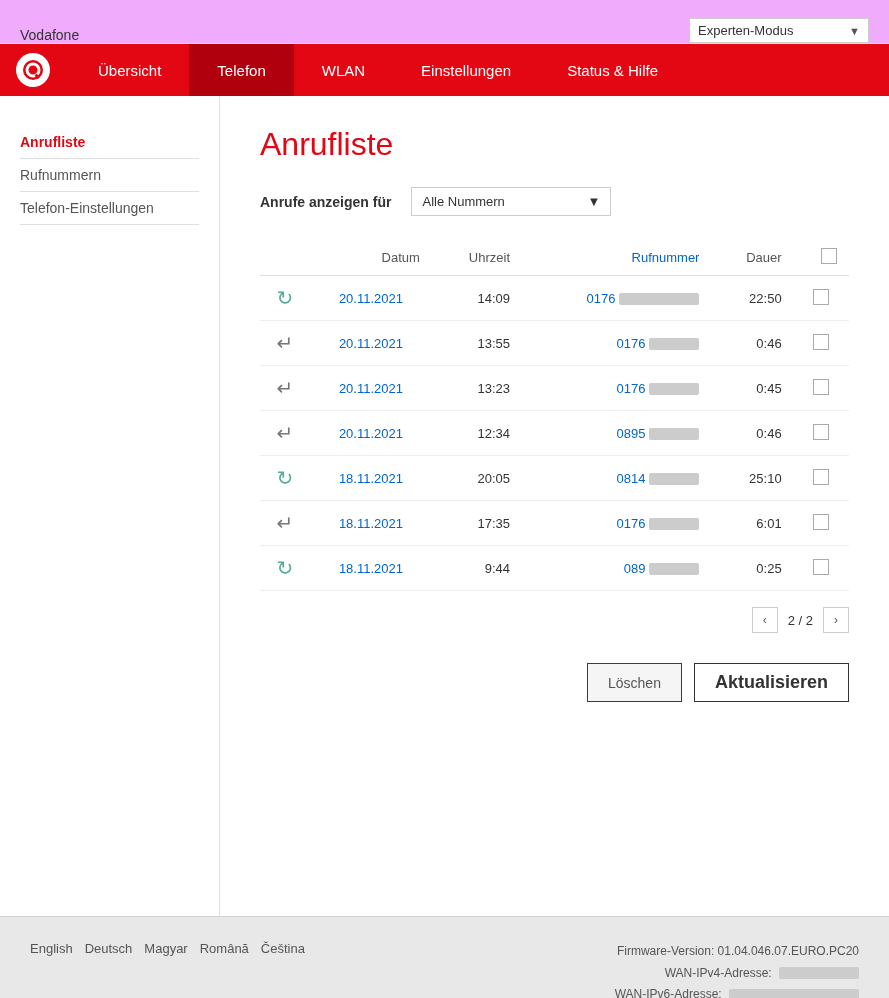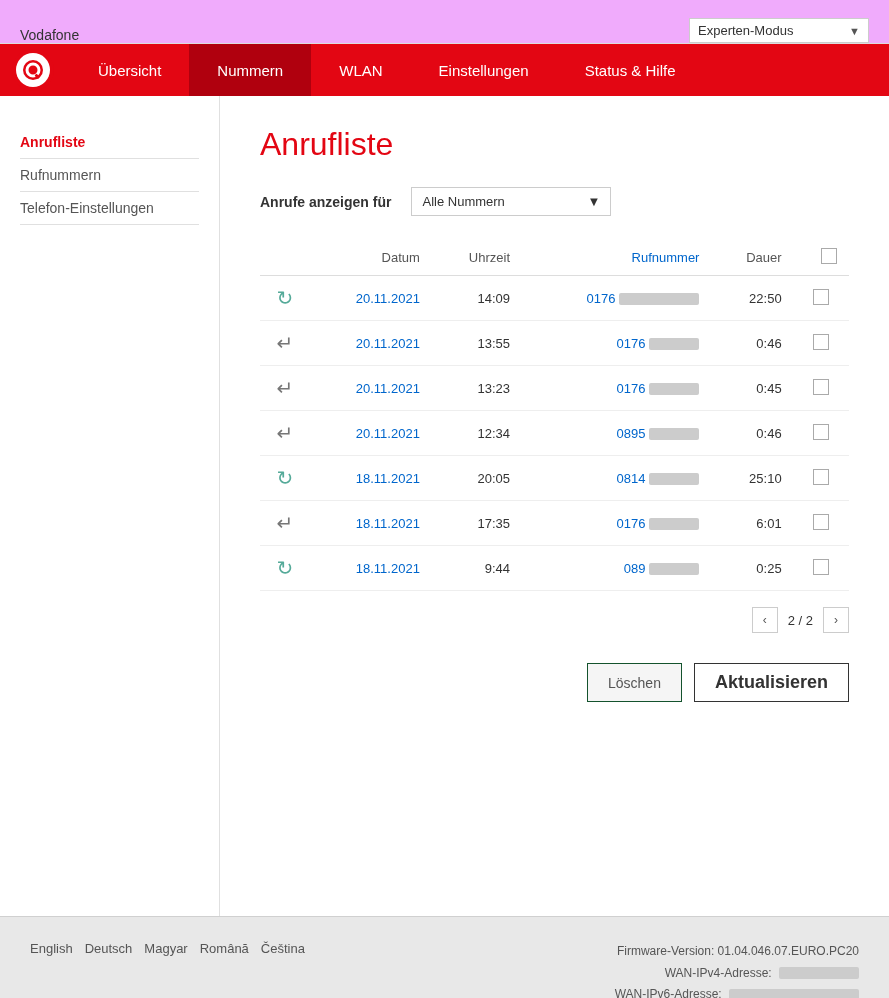"Nummern" a.nav-item { text: Nummern -> Telefon }
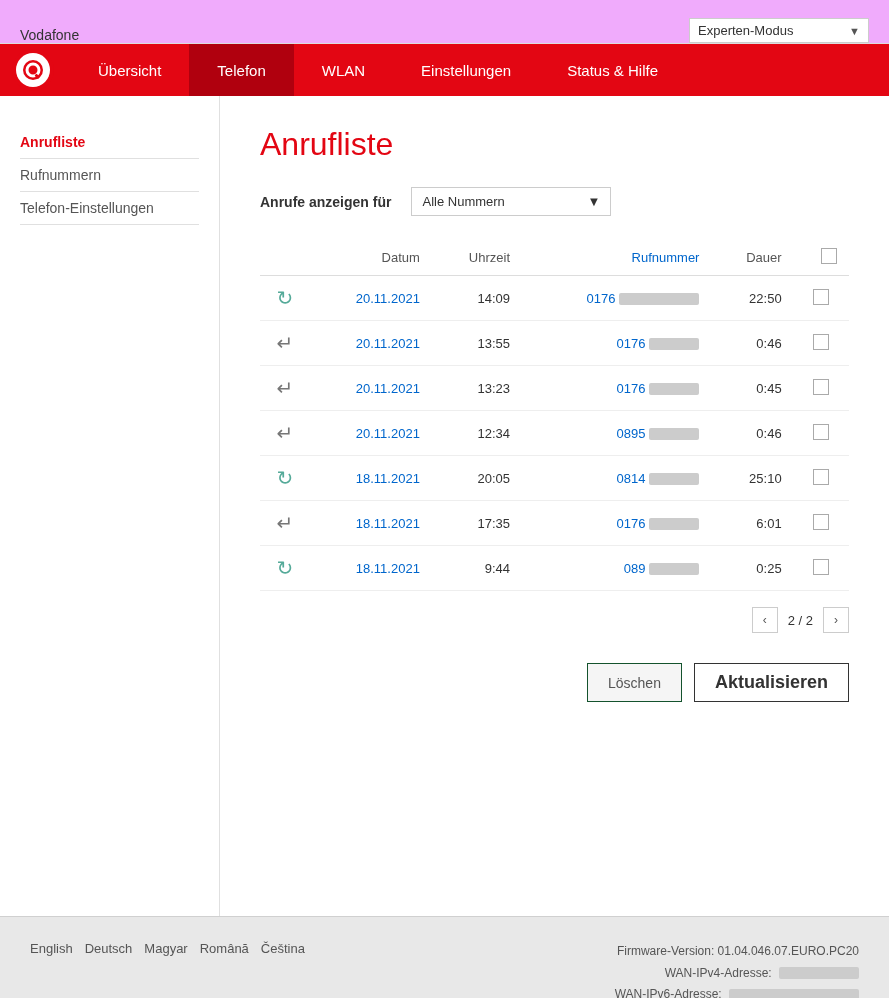"20.11.2021" .data-row td.date-cell { text-align: right -> center }
